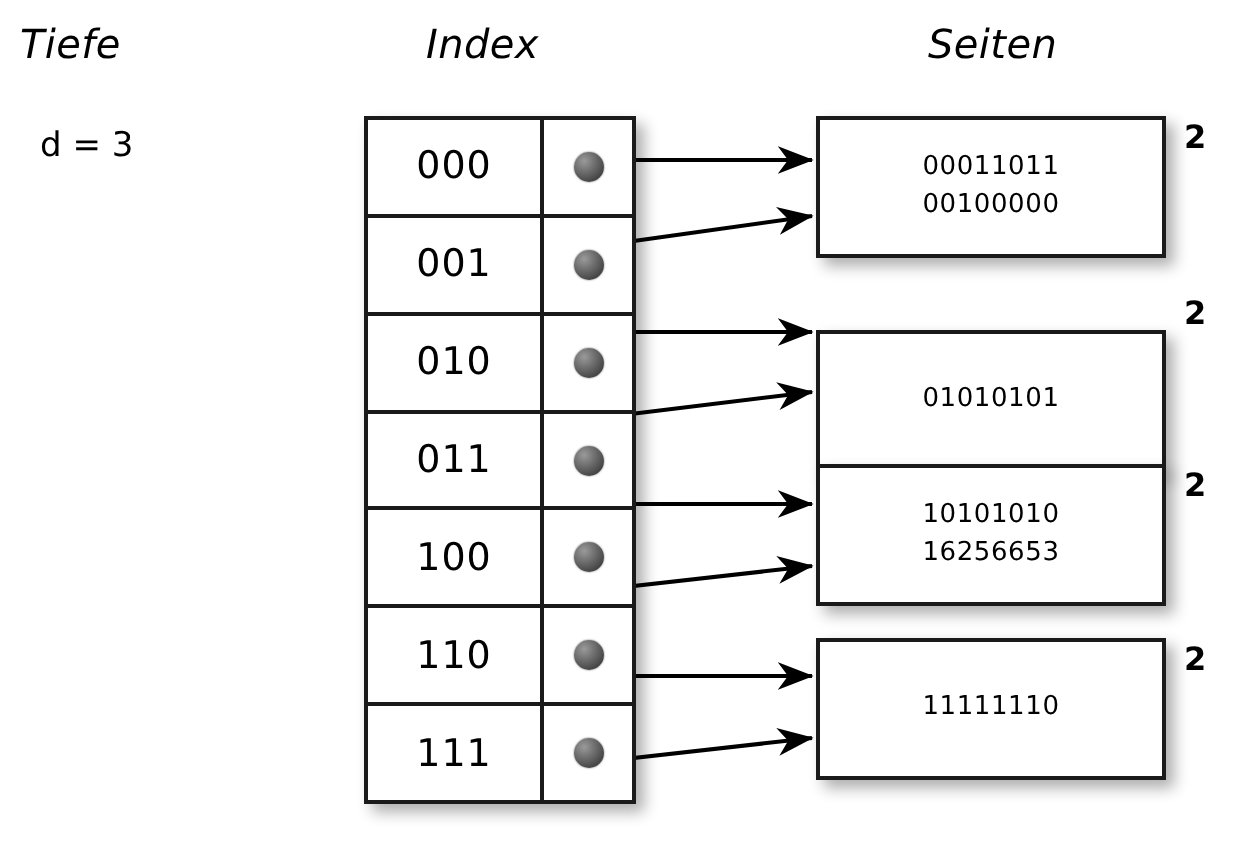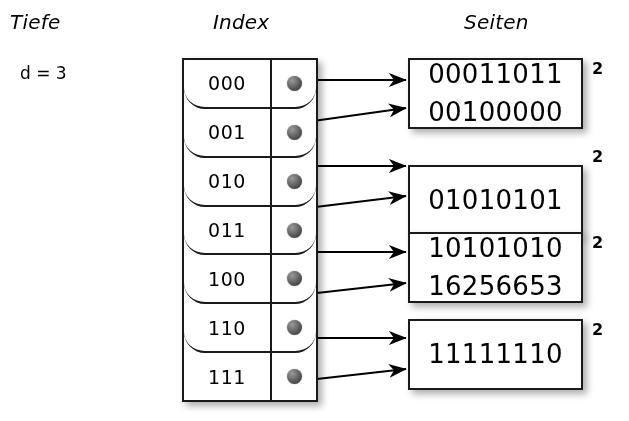"000" .index-row { border-radius: 21px -> none }
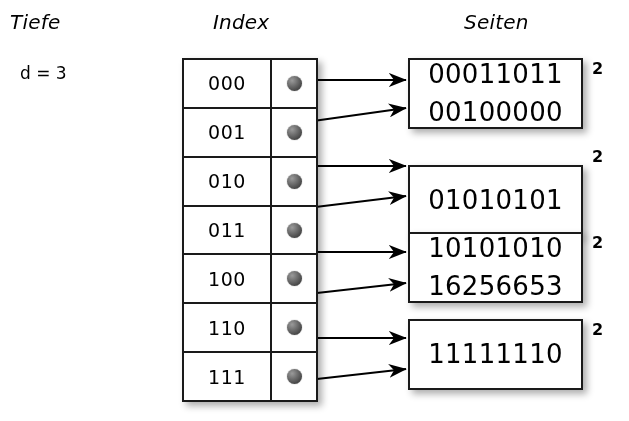"00011011" .page-line { font-size: 26px -> 13px }
